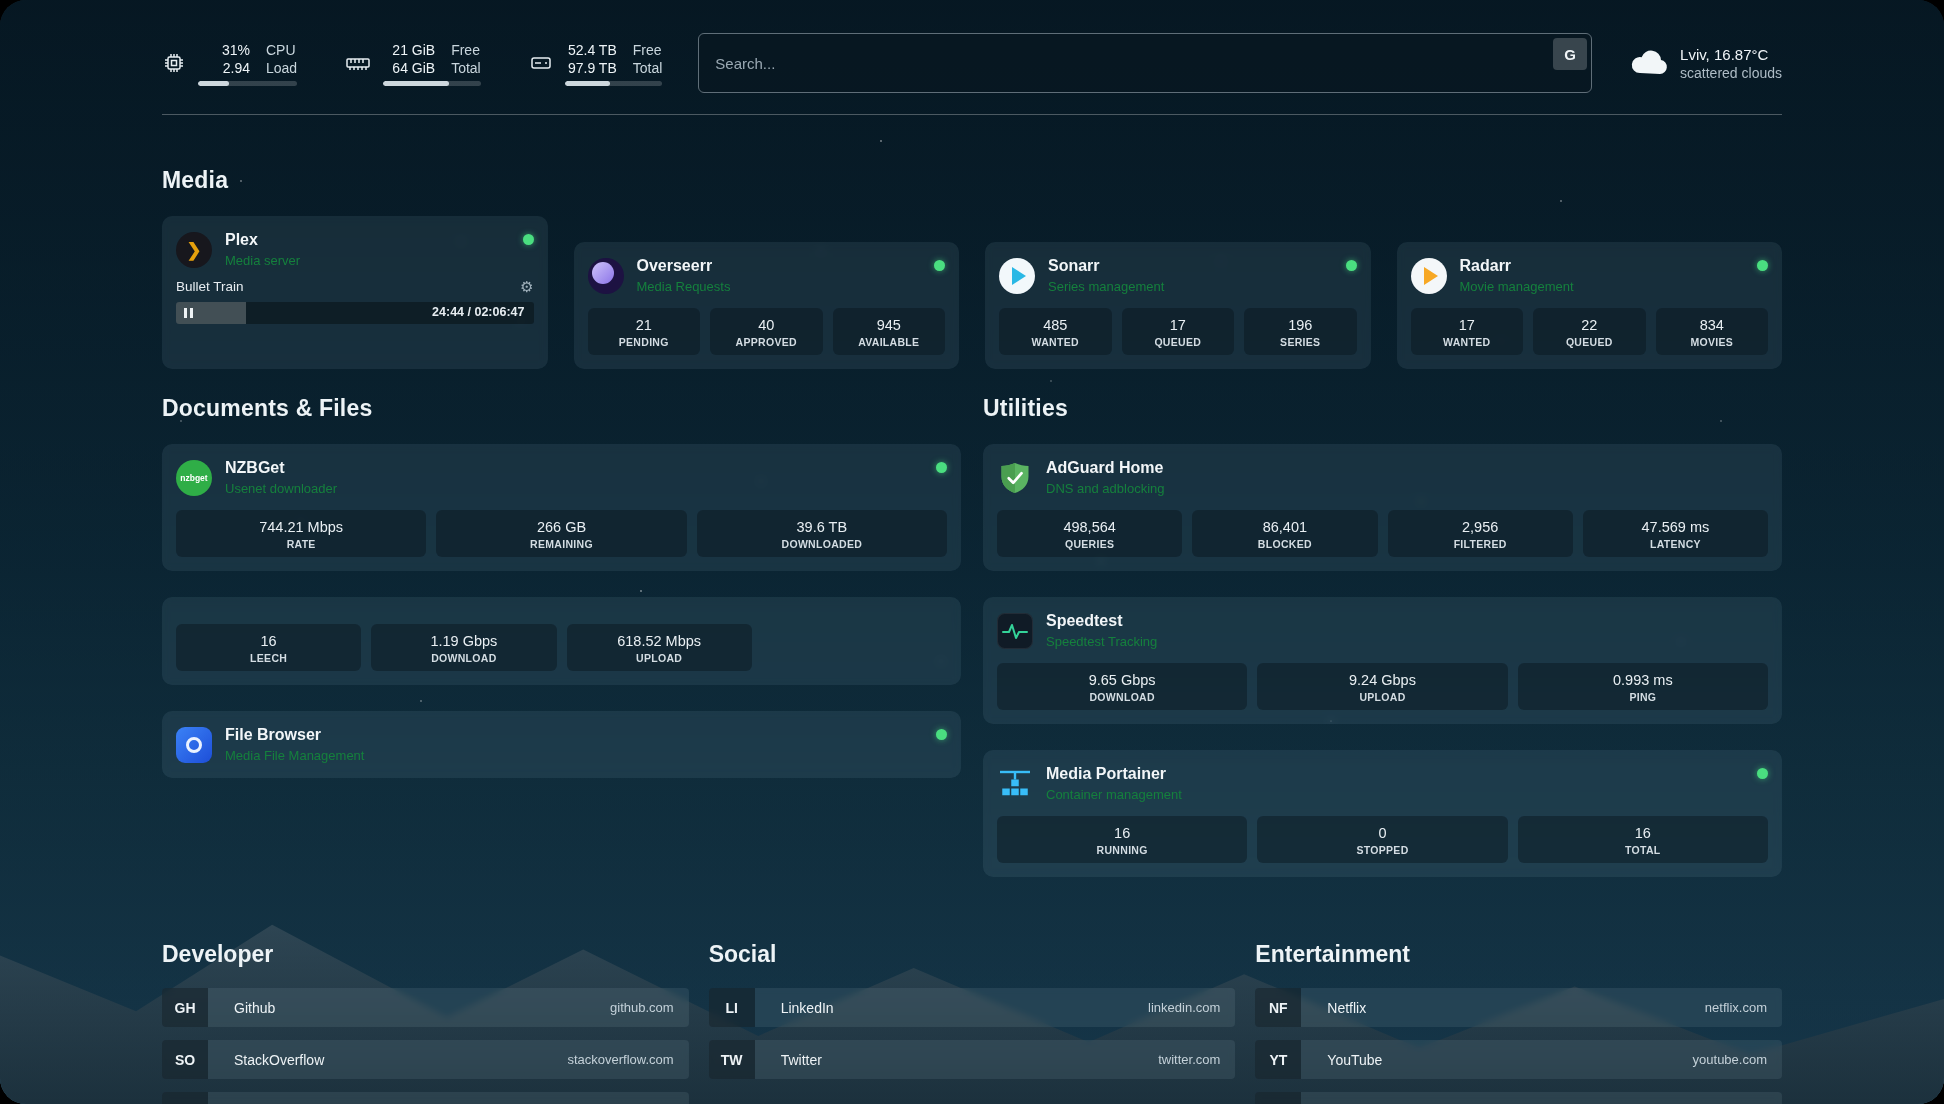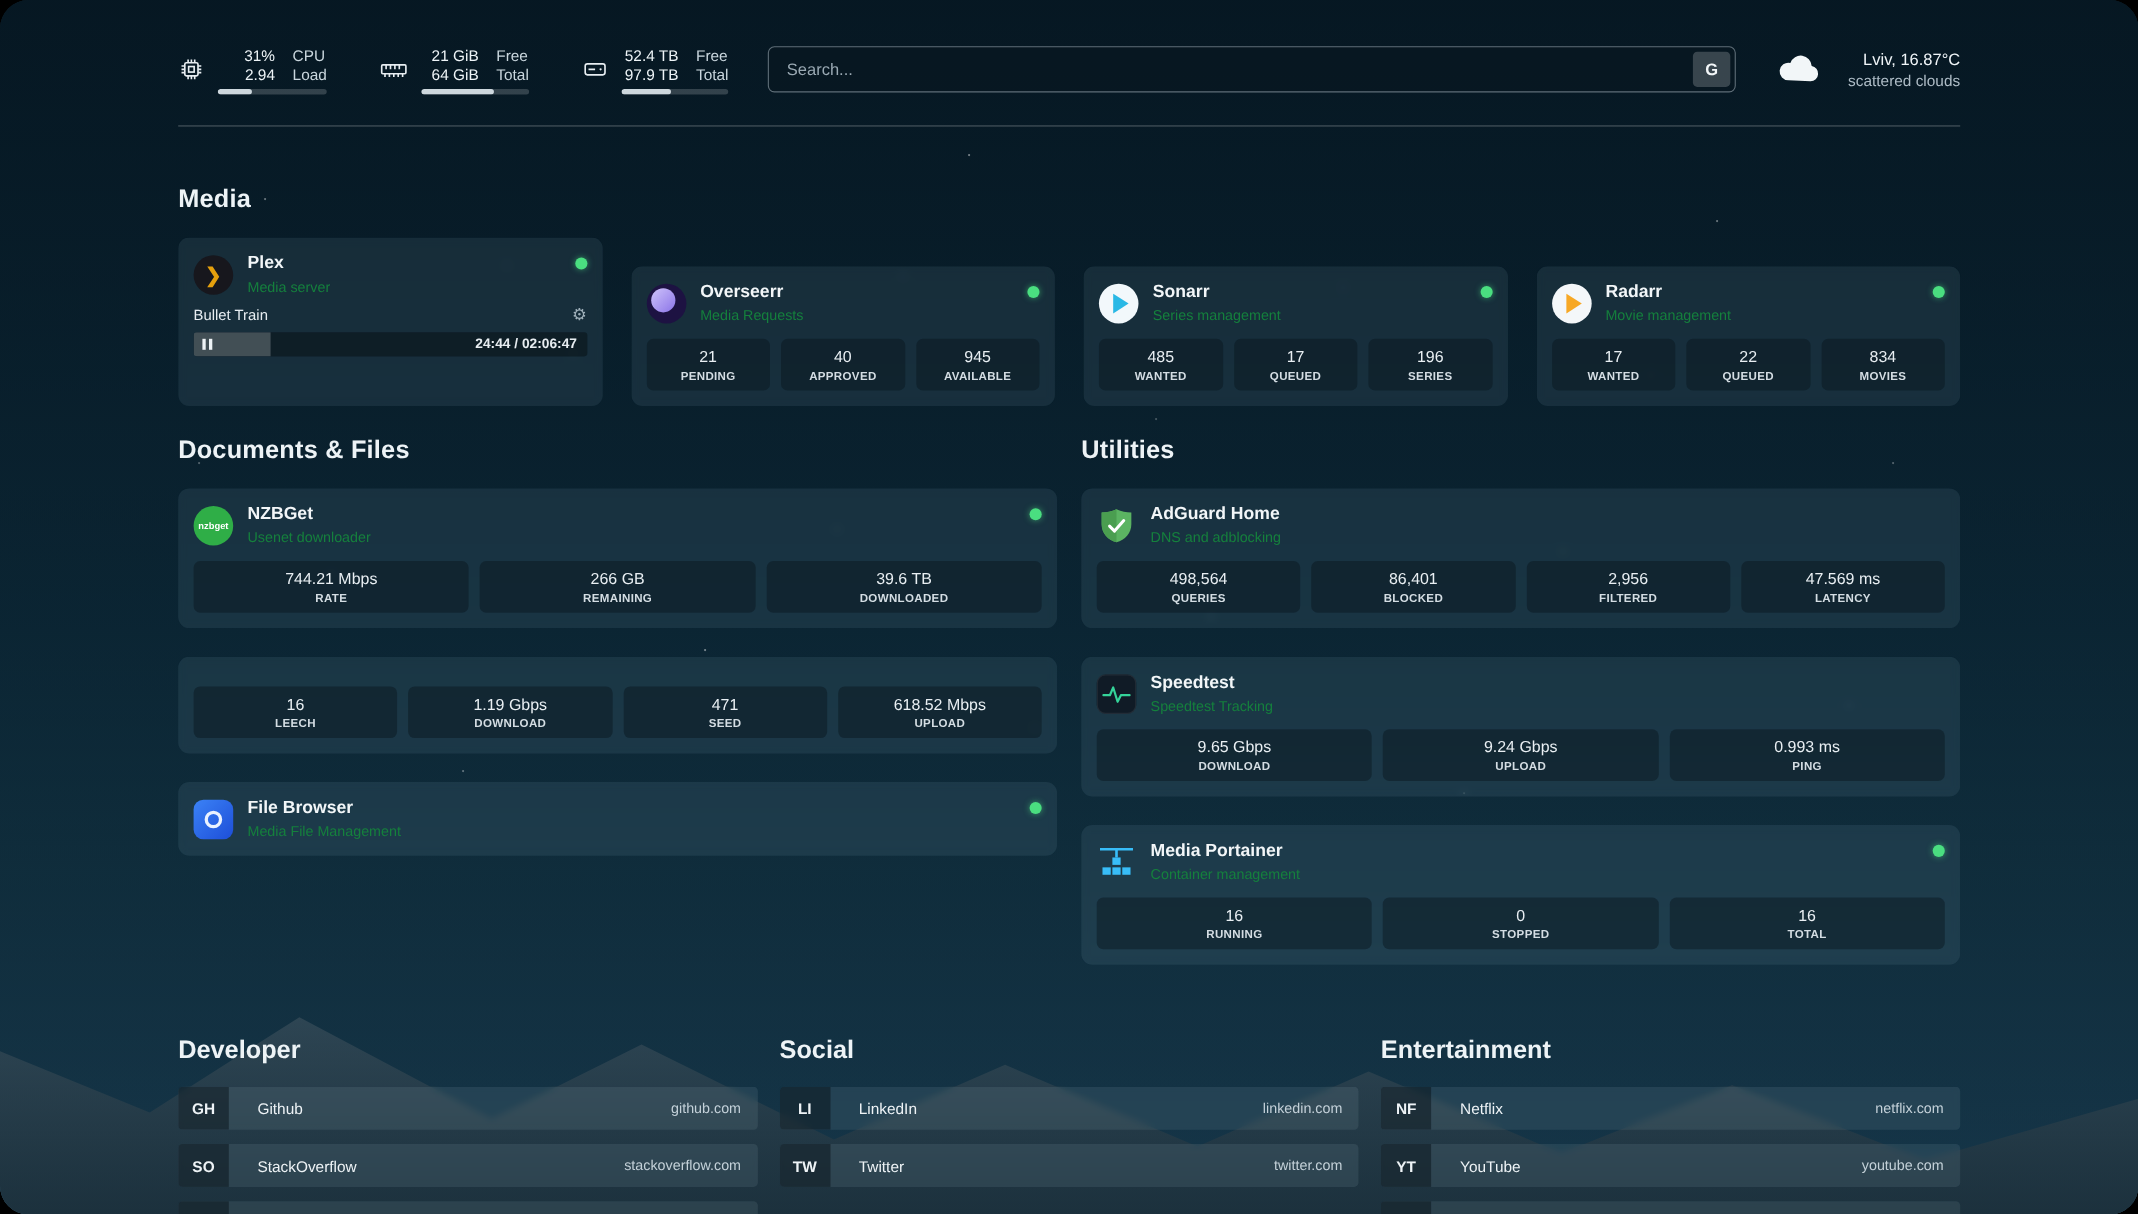"Search..." .search-input { height: 42px -> 60px }
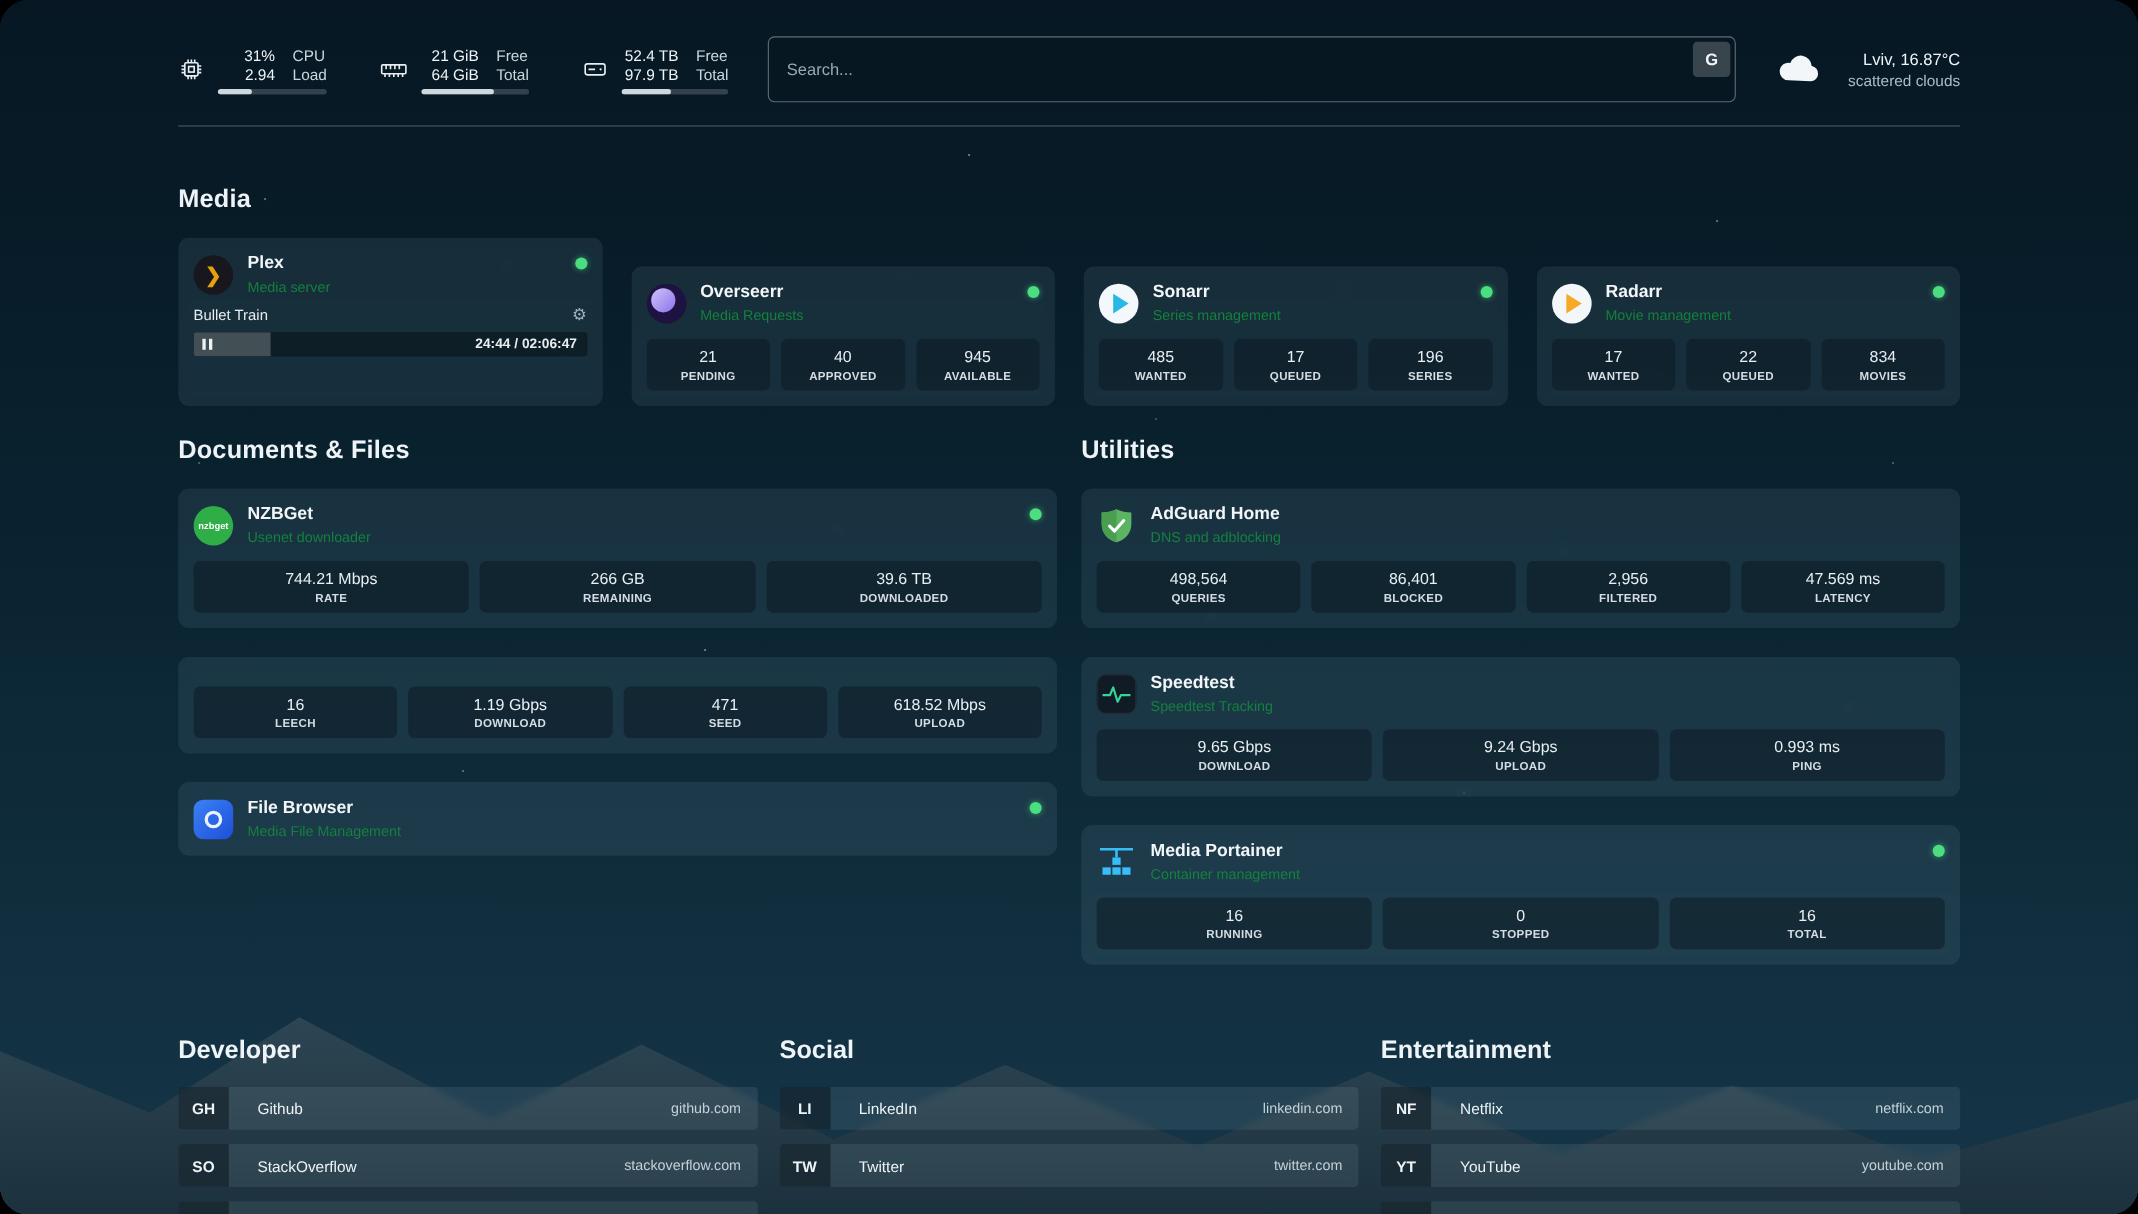"Lviv, 16.87°C" .weather { gap: 24px -> 10px; text-align: right -> none }
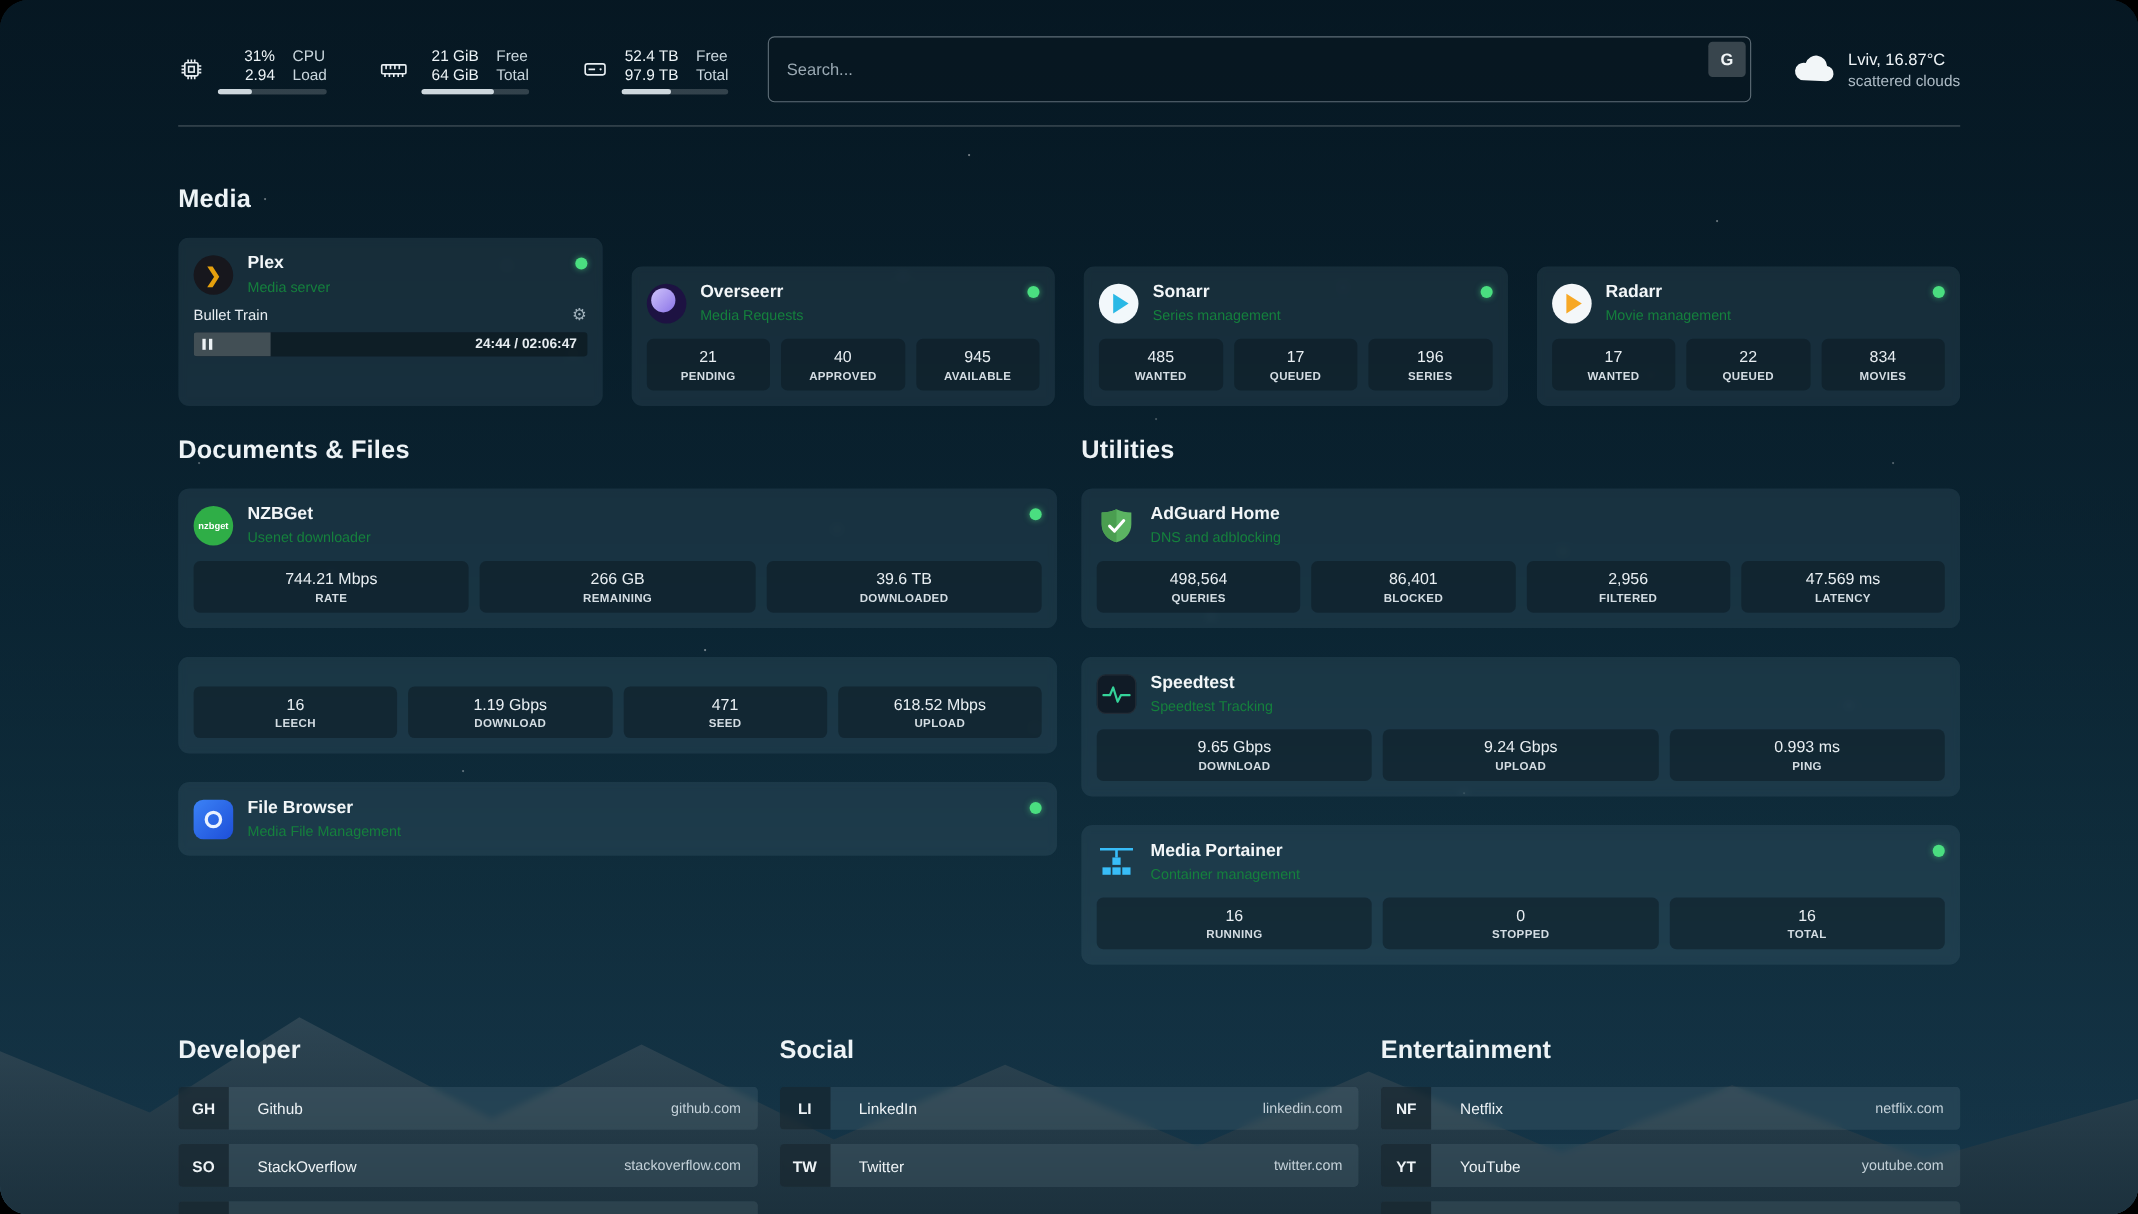"471" div.stat { html: <div> <div>471</div> <div>SEED</div> </div> -> none }
